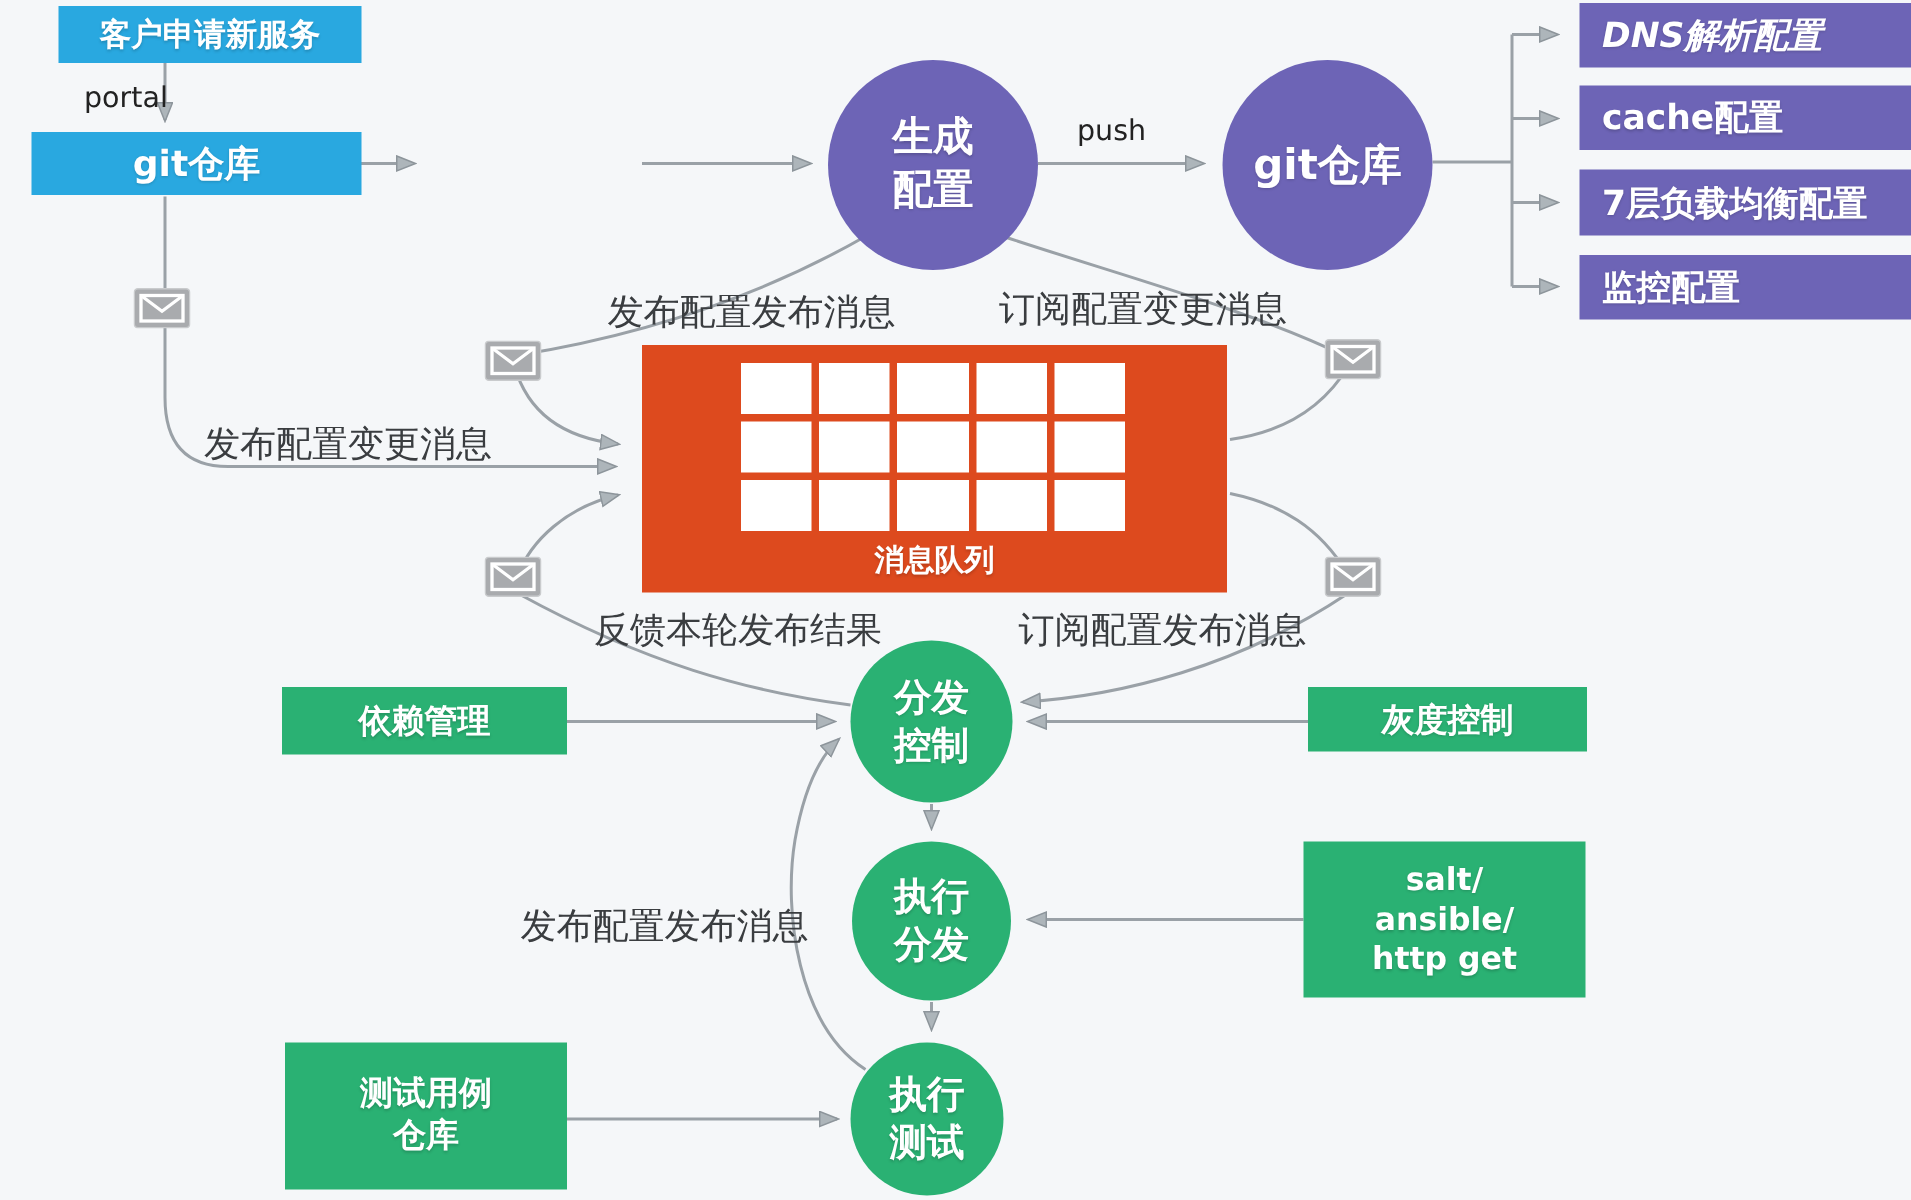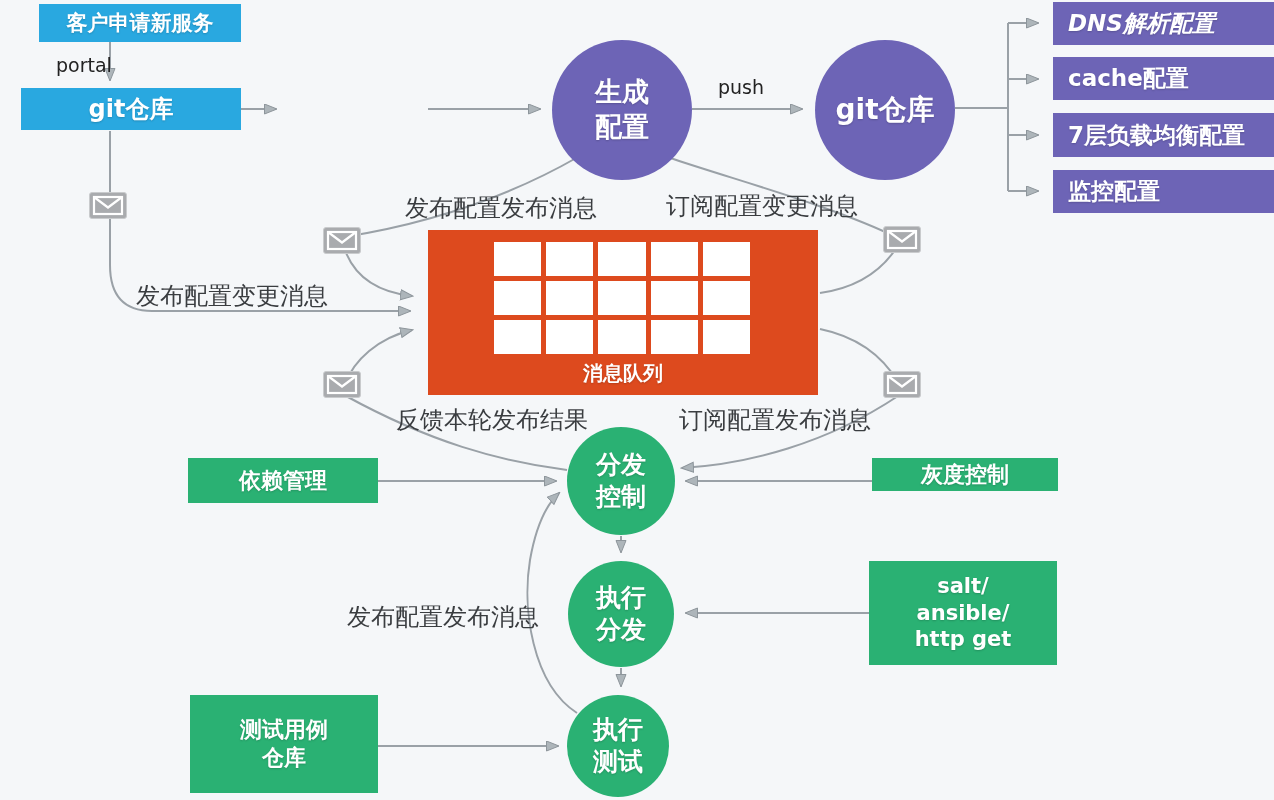"灰度控制" div.node { height: 33px -> 43px }
